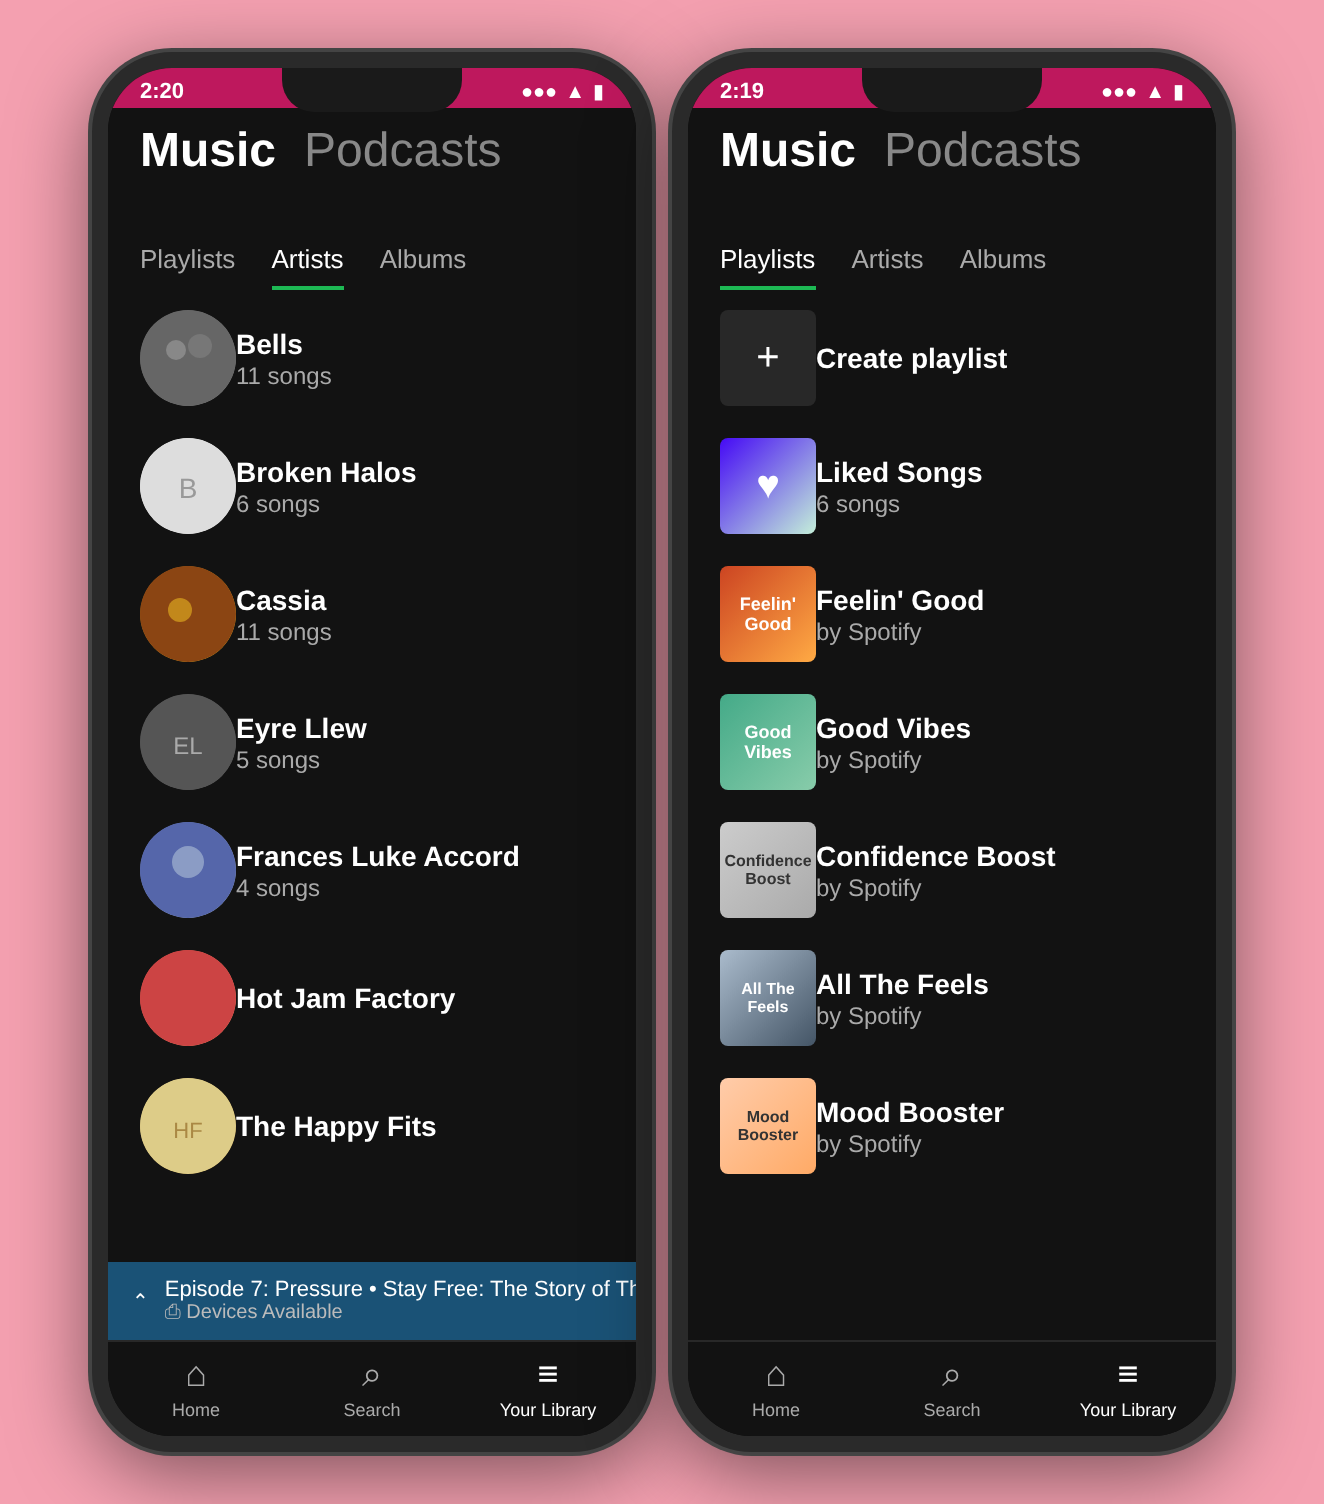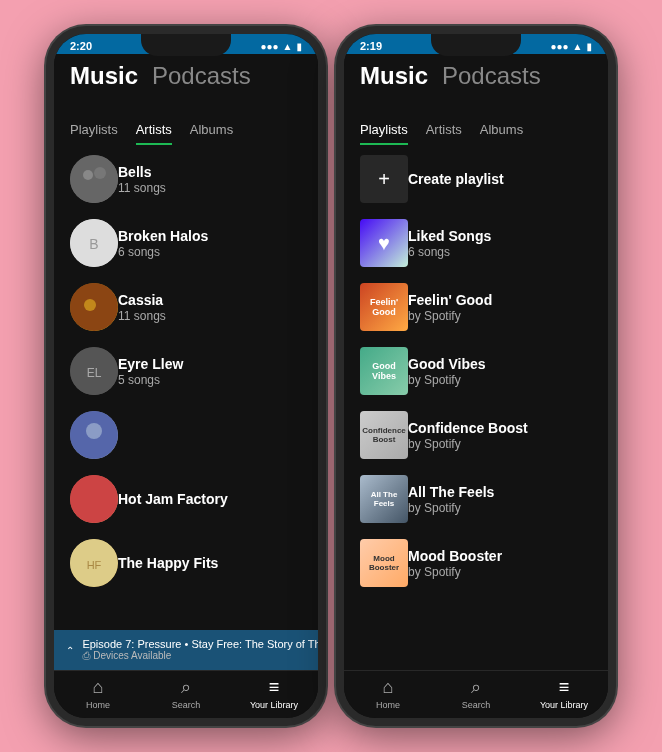"2:20" .notch-area { background: #0369a1 -> #be185d }
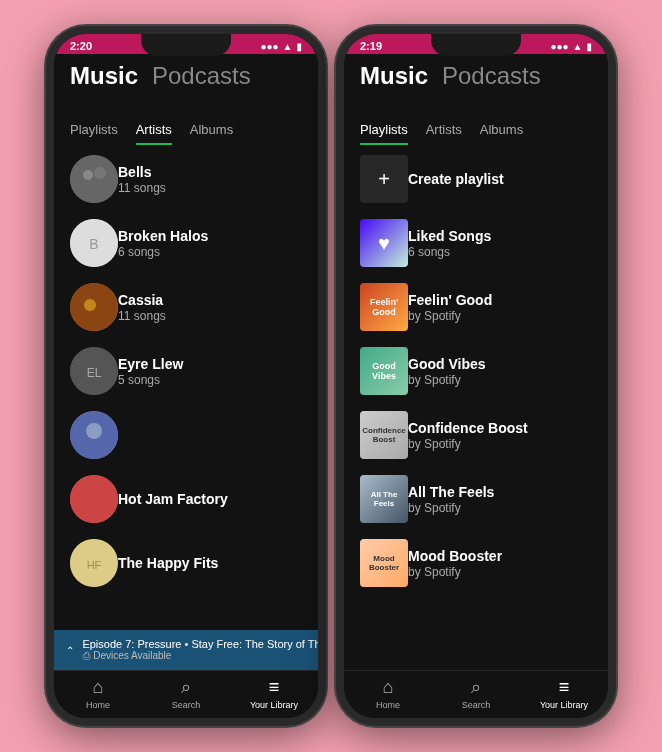"Frances Luke Accord" div.item-info { html: none -> <div> <div>Frances Luke Accord</div> <div>4 songs</div> </div> }
